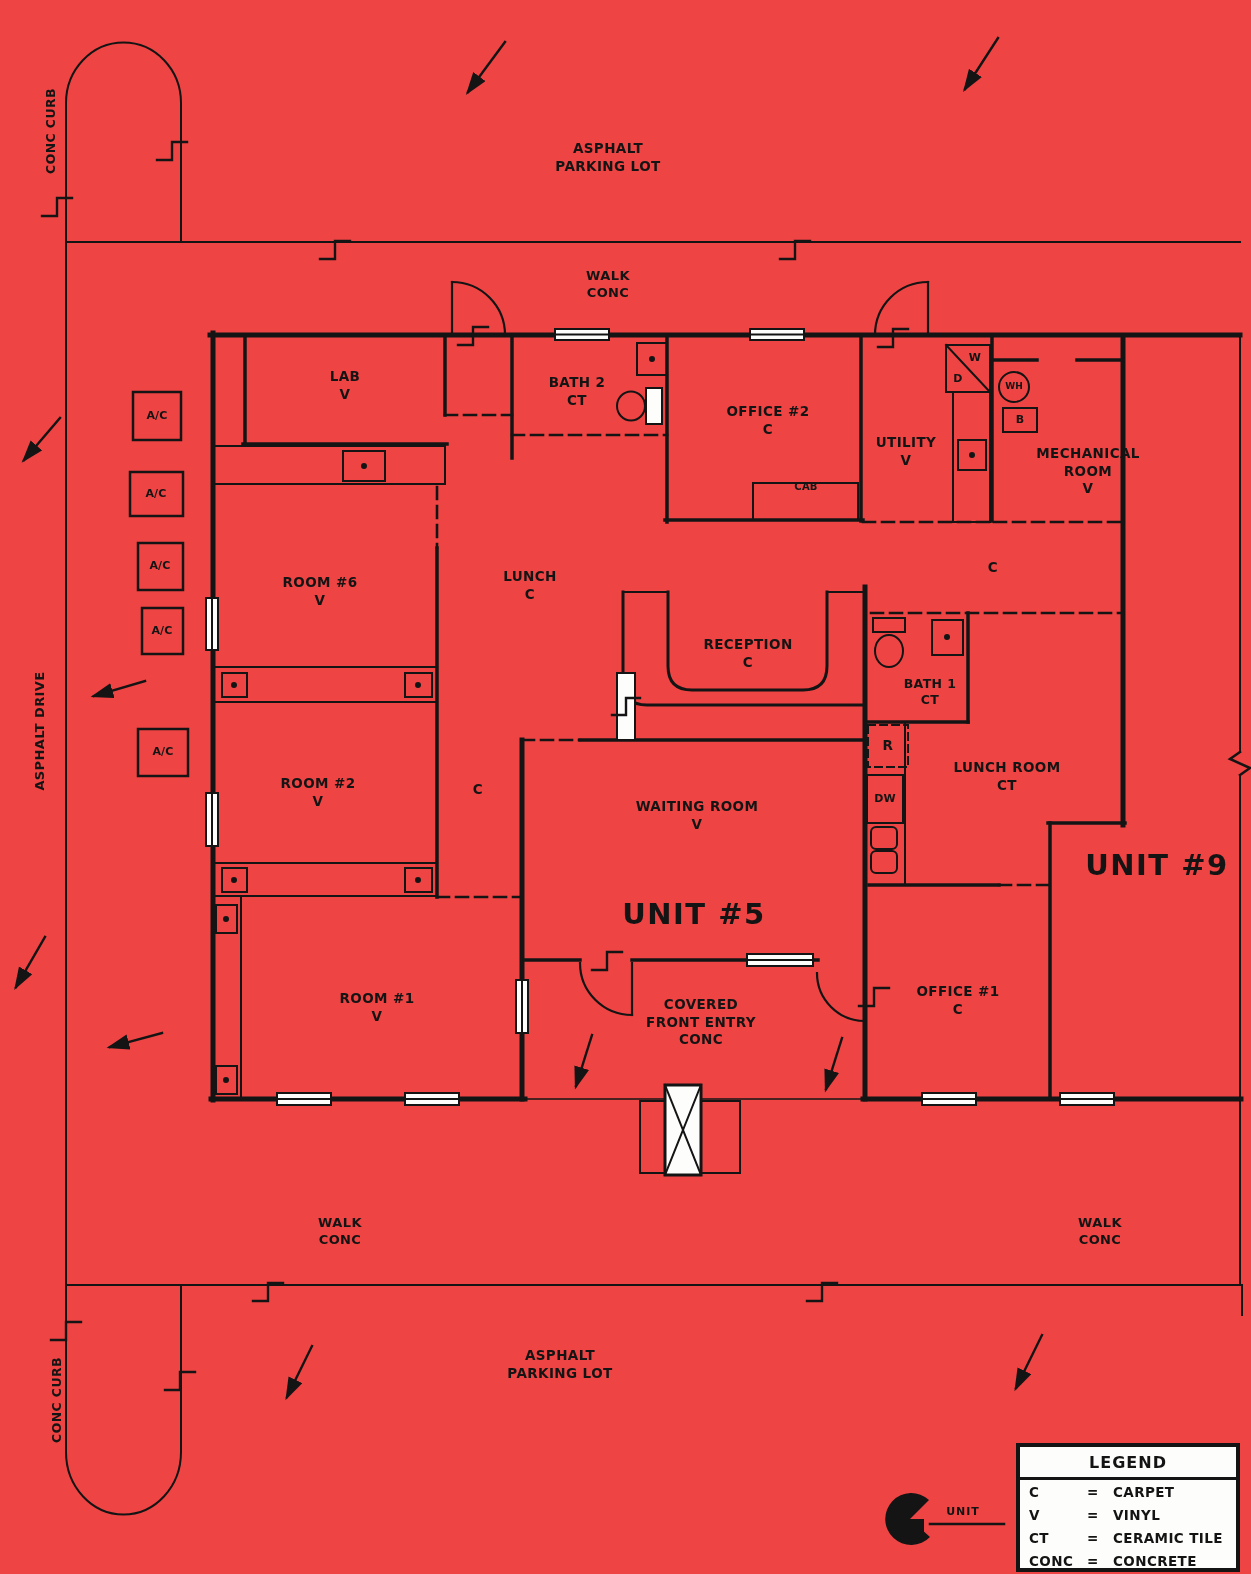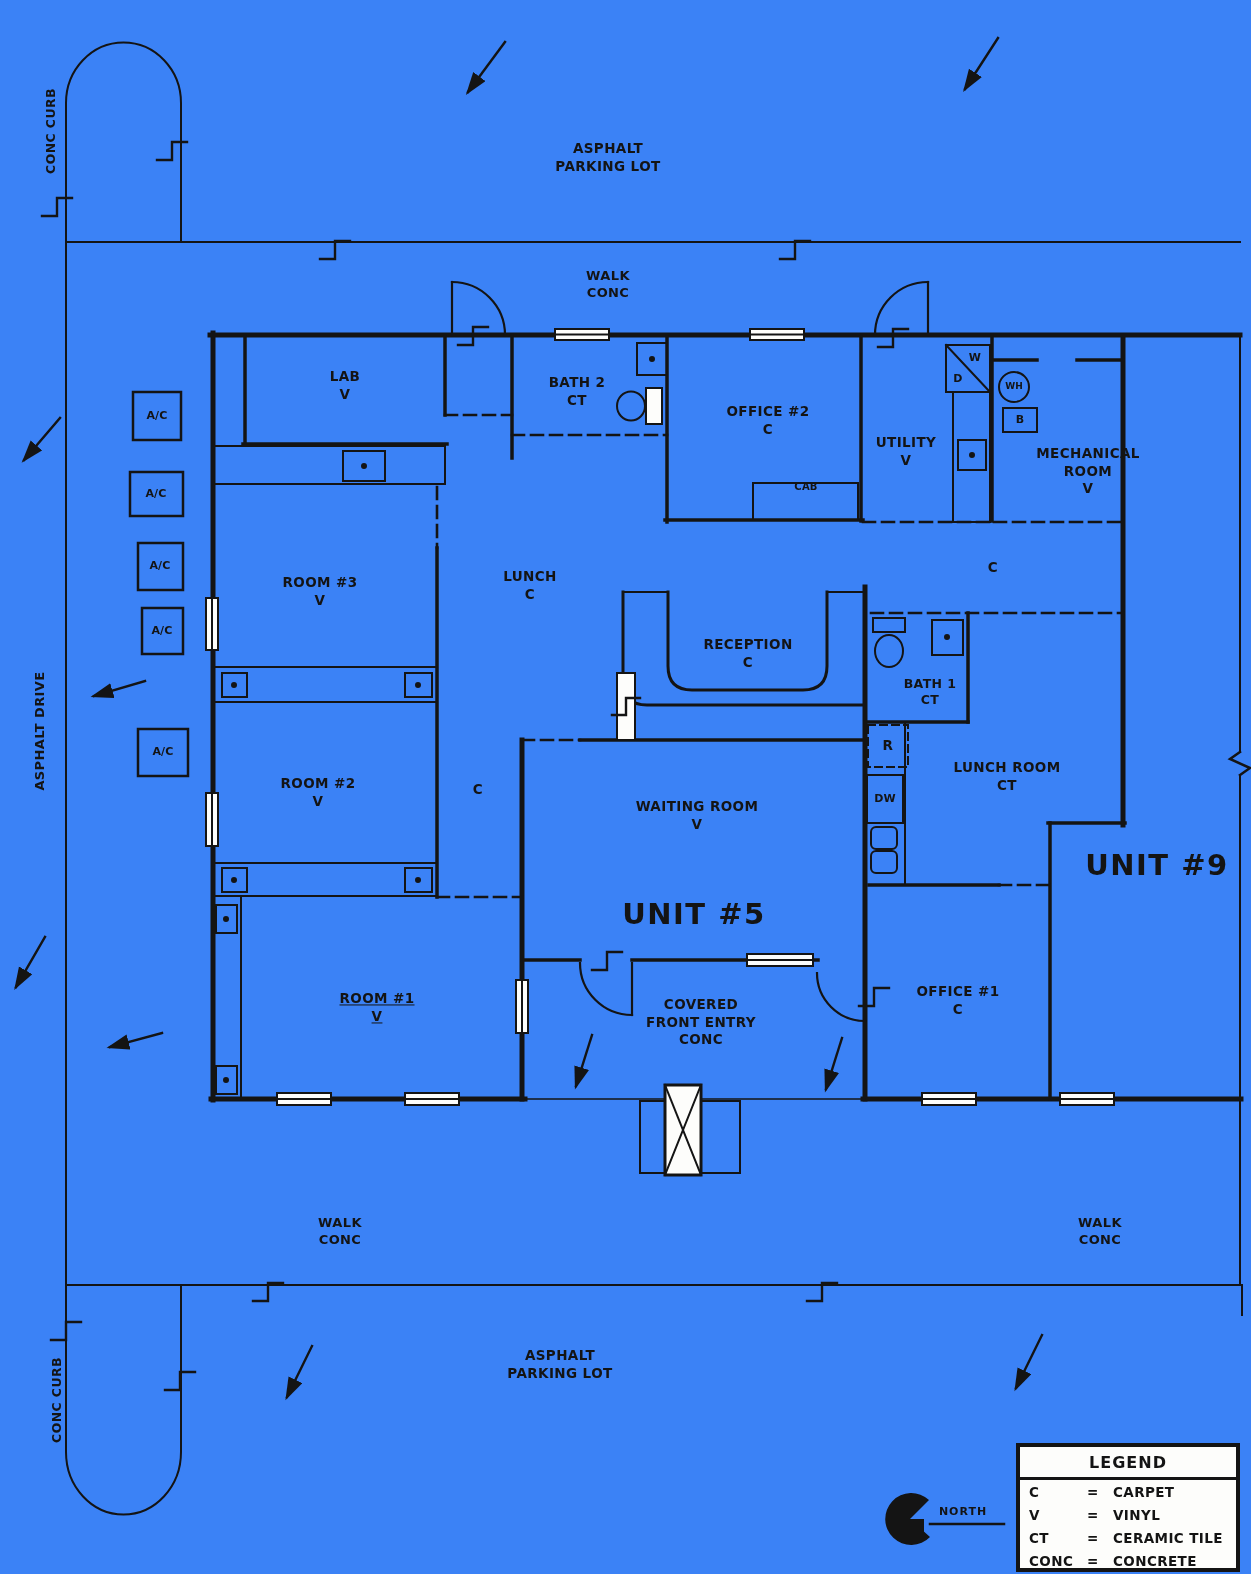"ASPHALT" #plan { background: #3b82f6 -> #ef4444 }
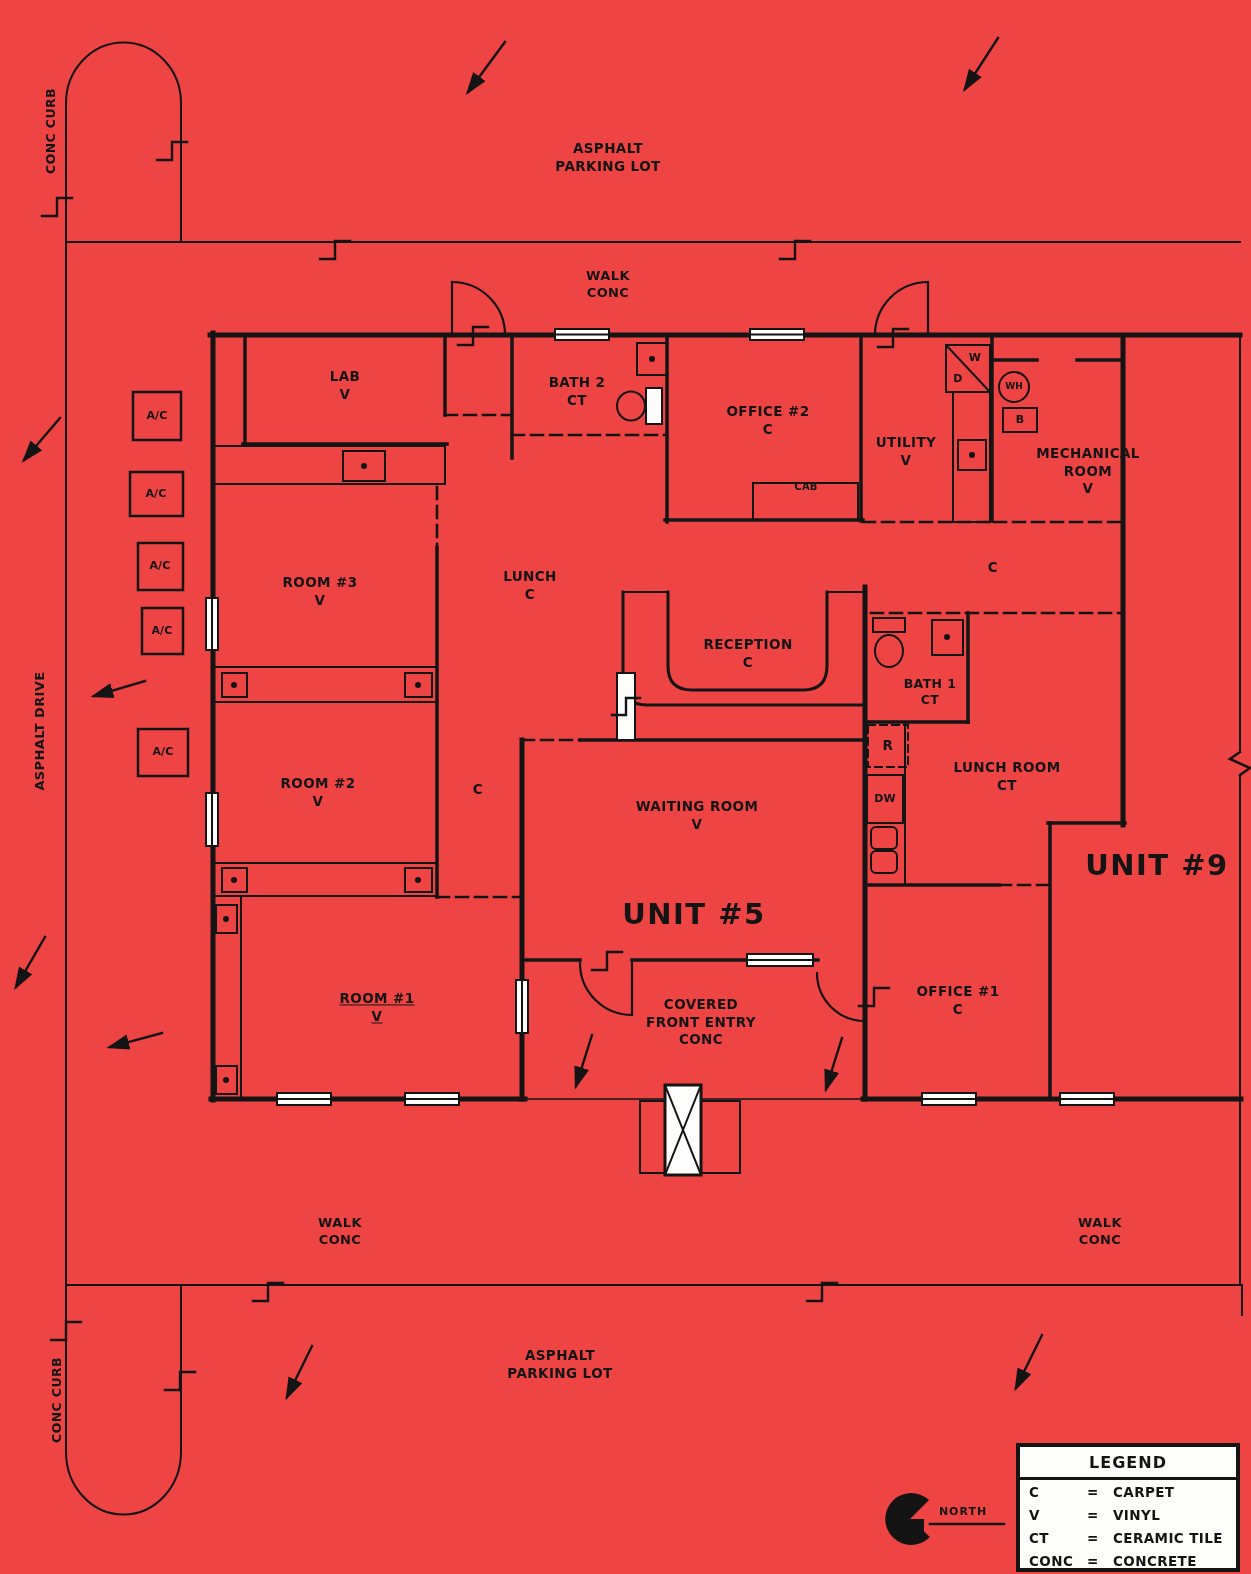"ROOM #3" span { text: 3 -> 6 }
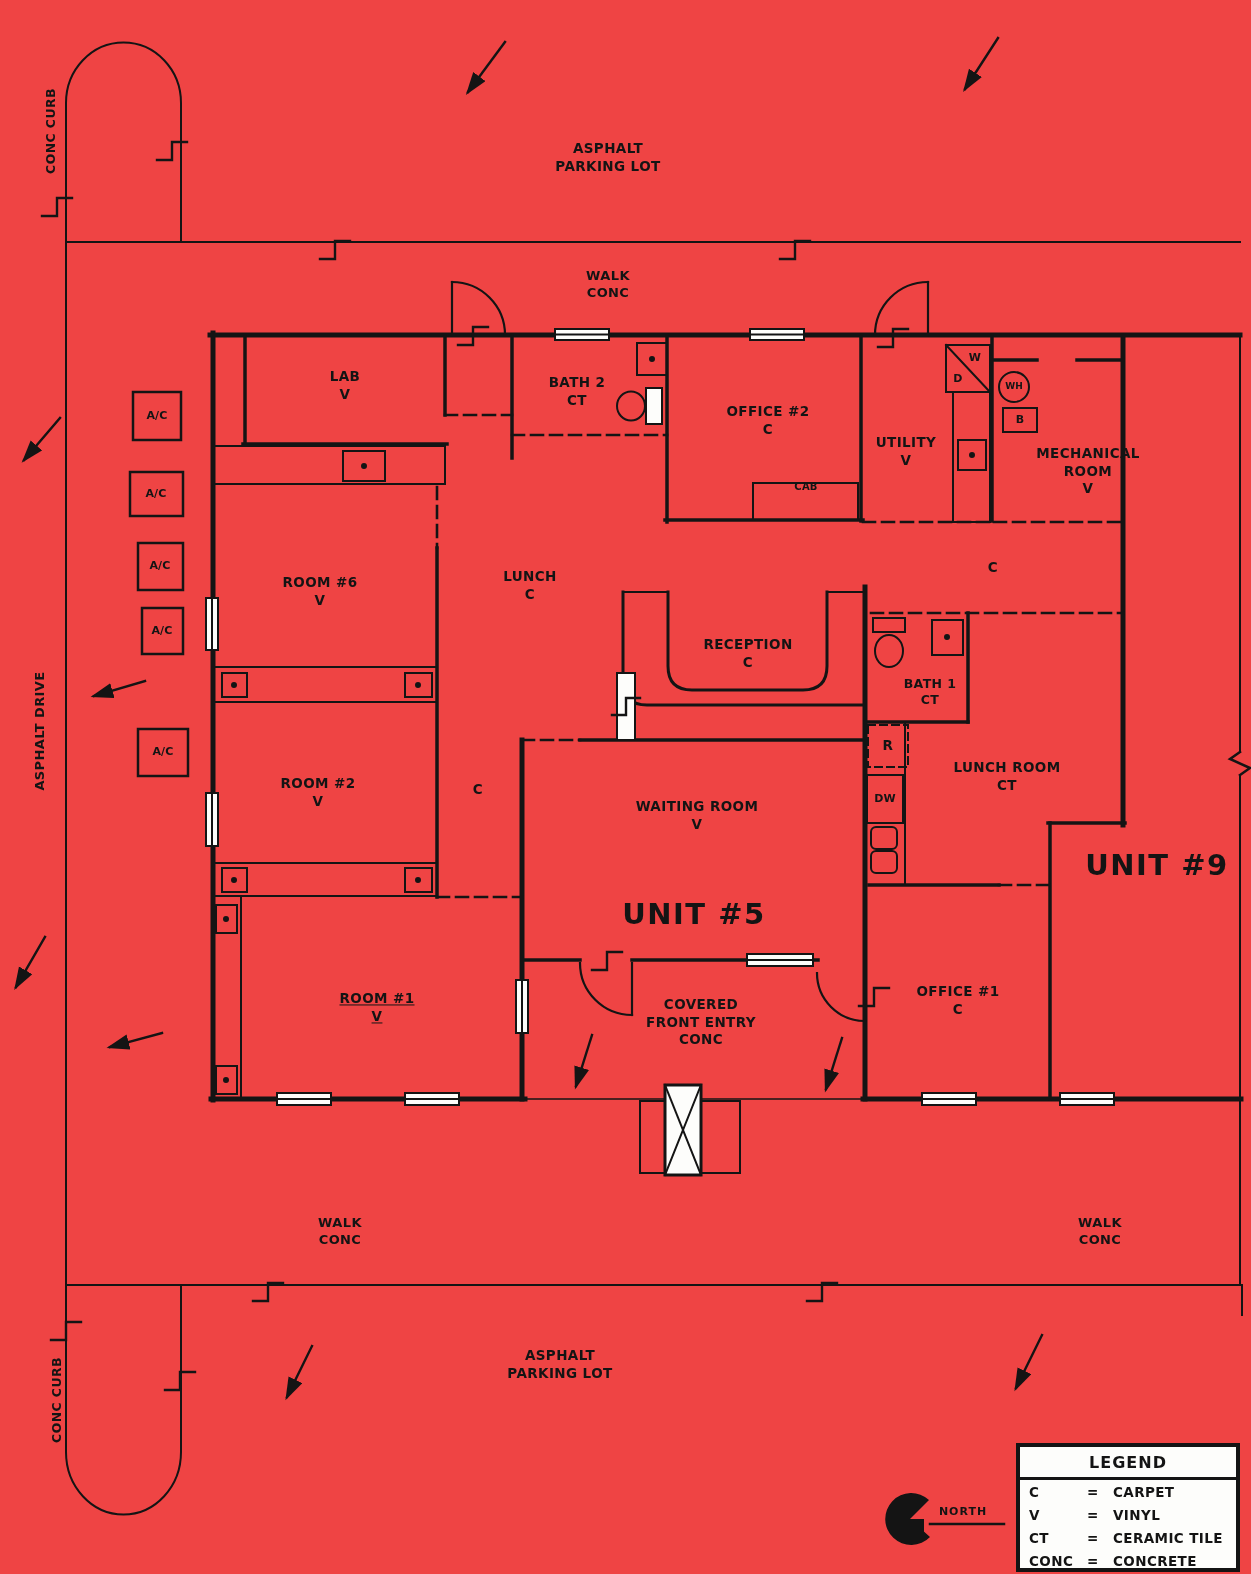"ROOM #1" div.lbl { text-decoration: underline -> none }
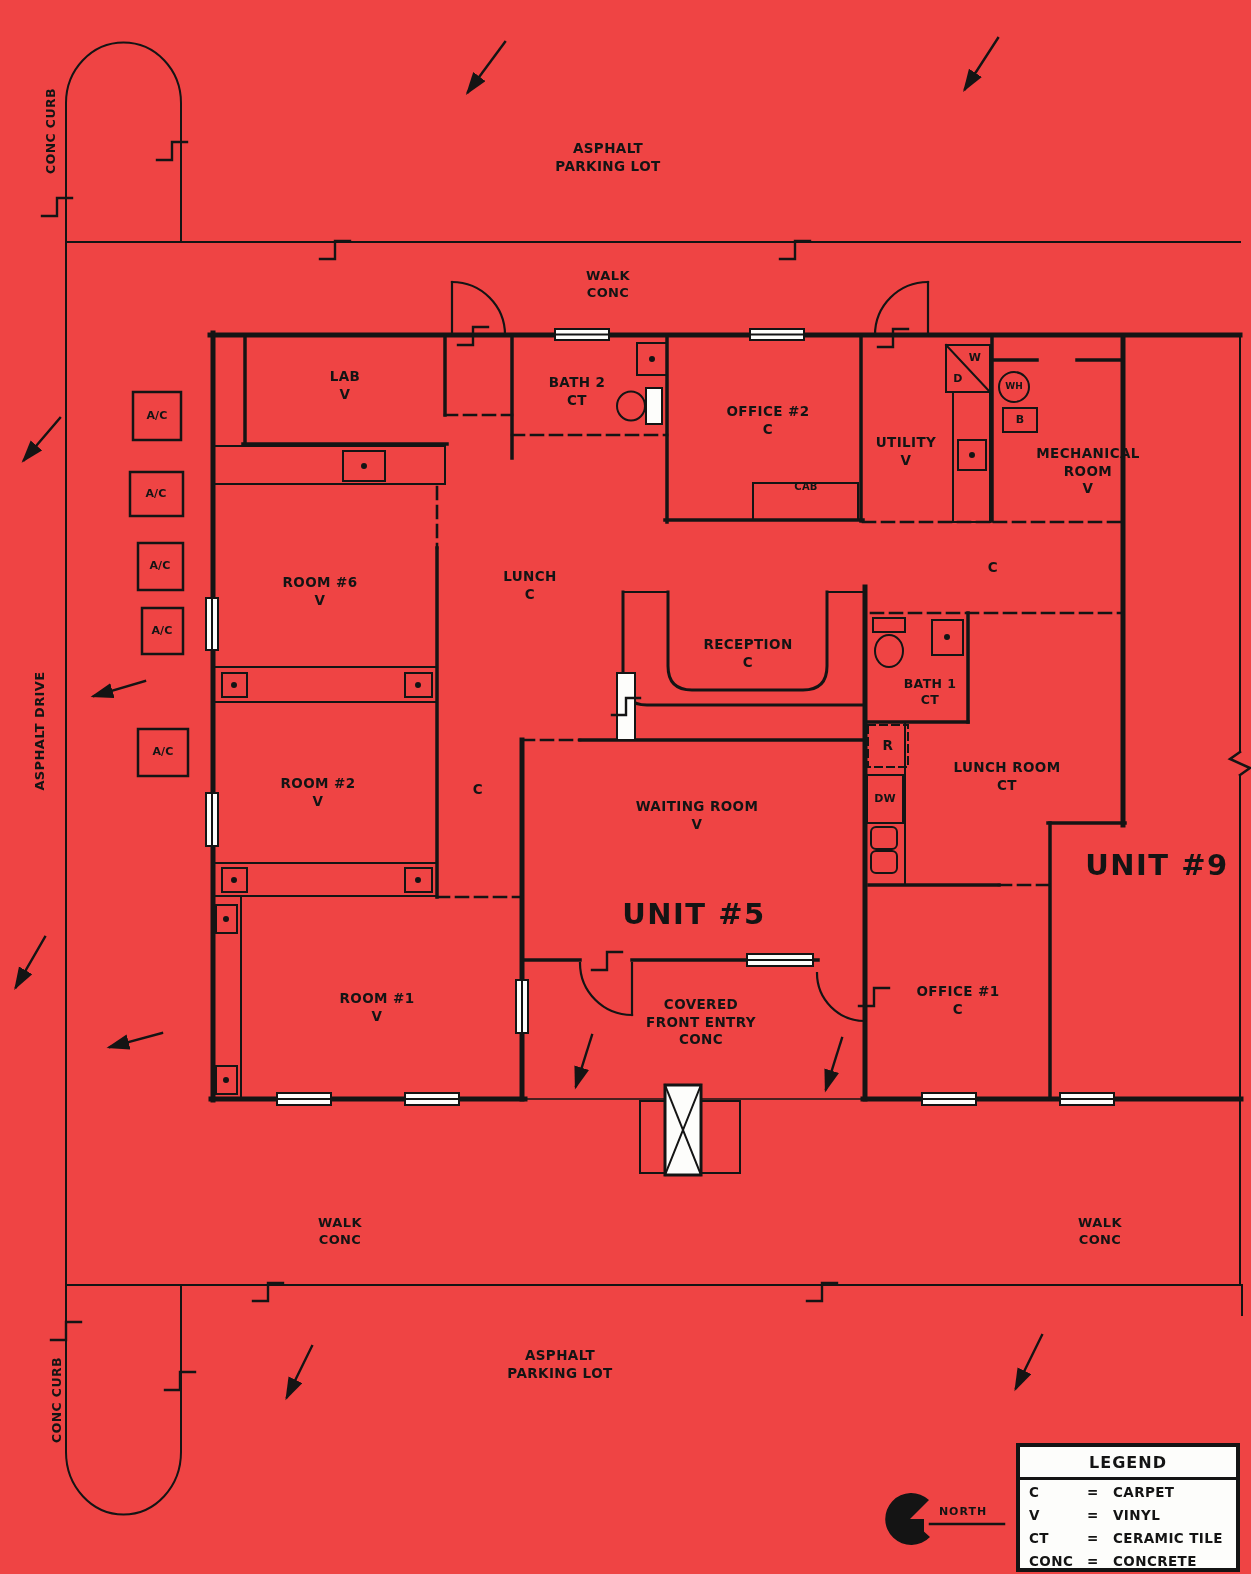"NORTH" div.lbl { text: NORTH -> UNIT }
